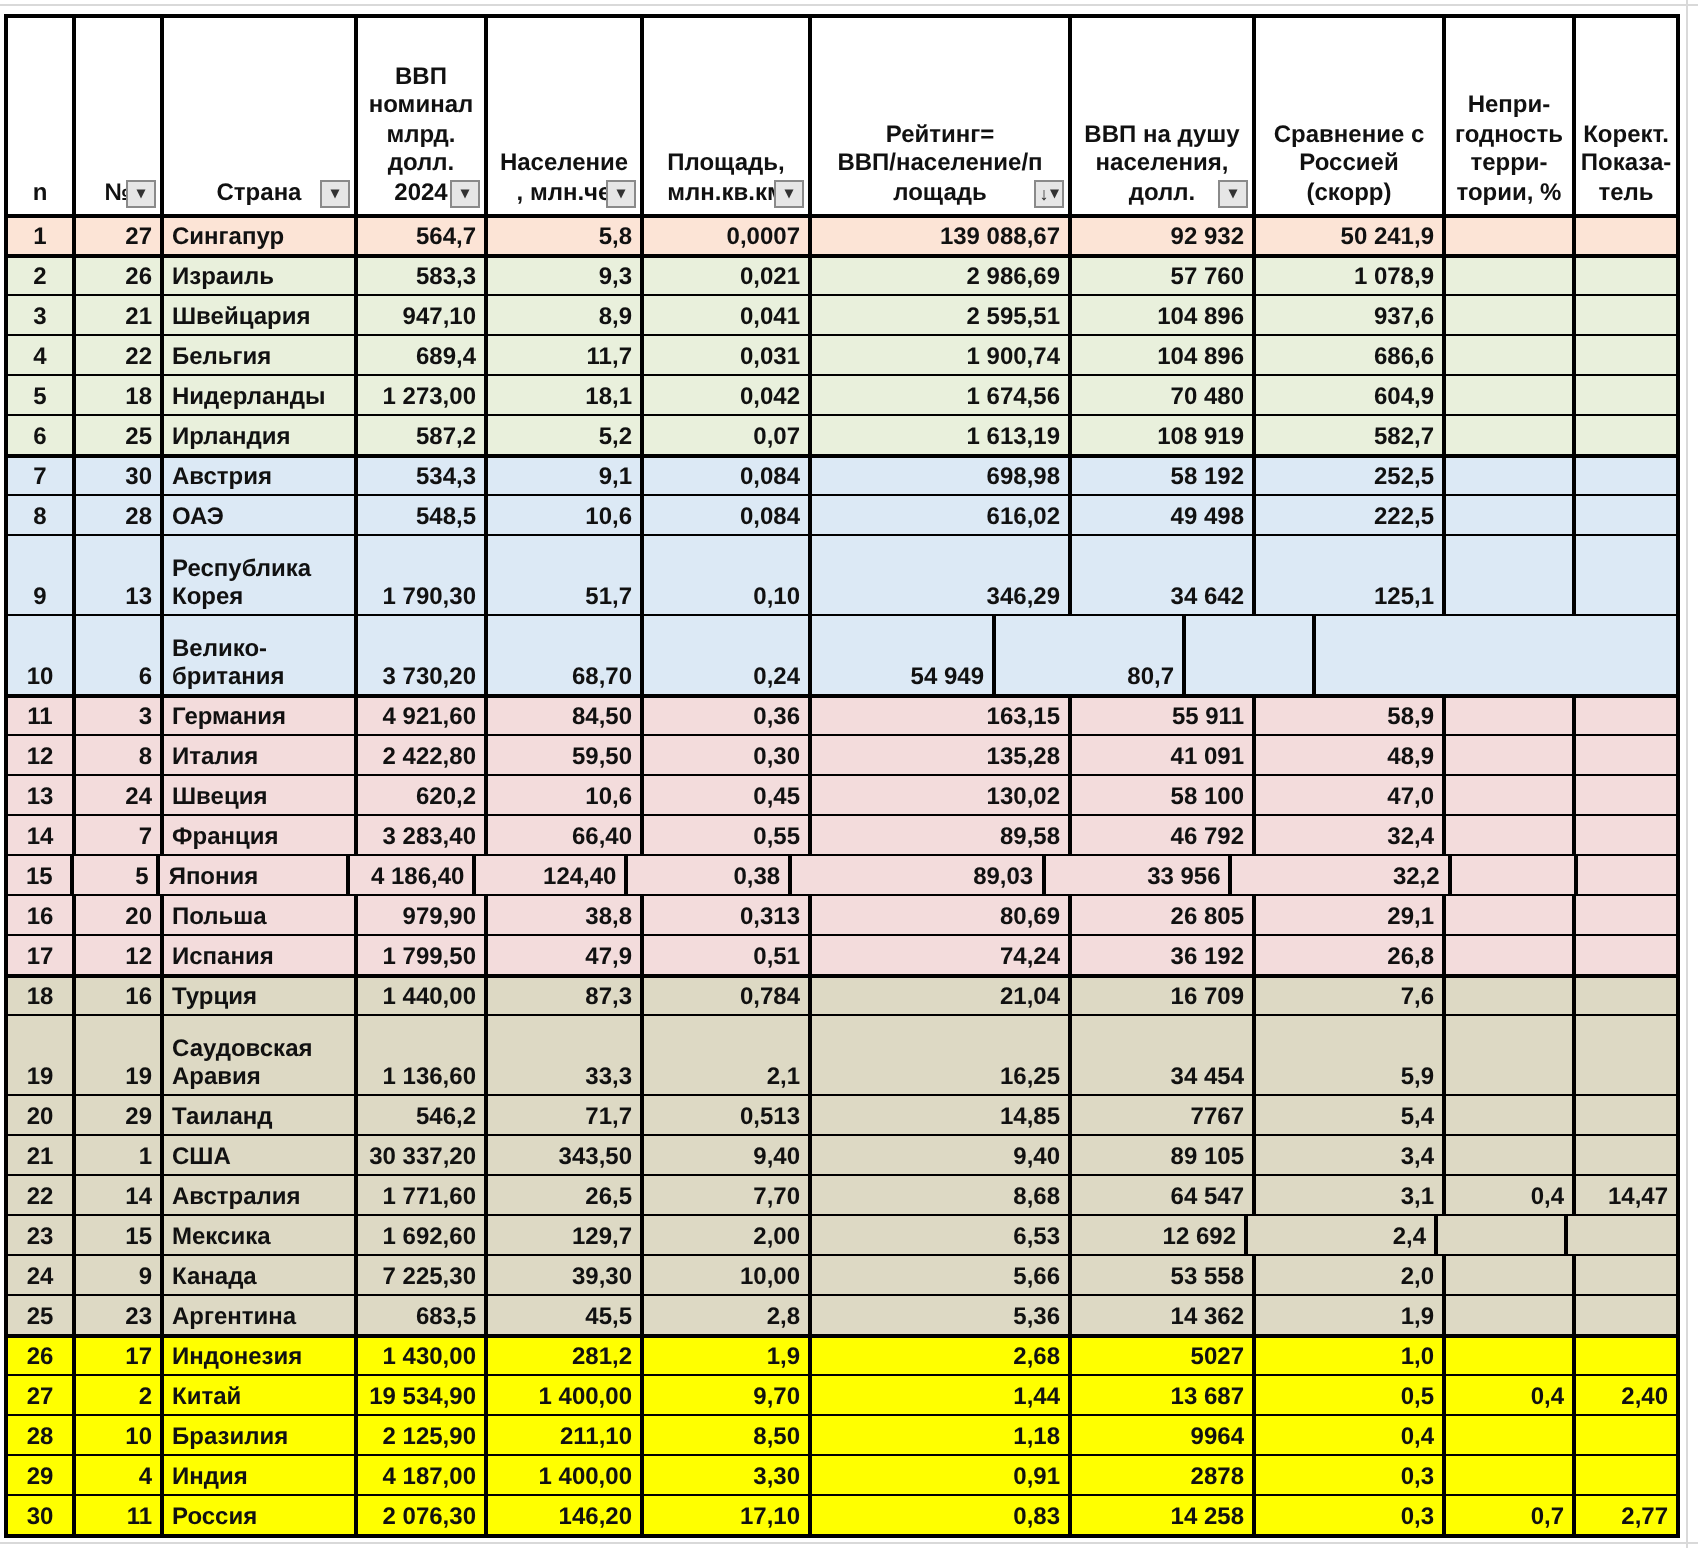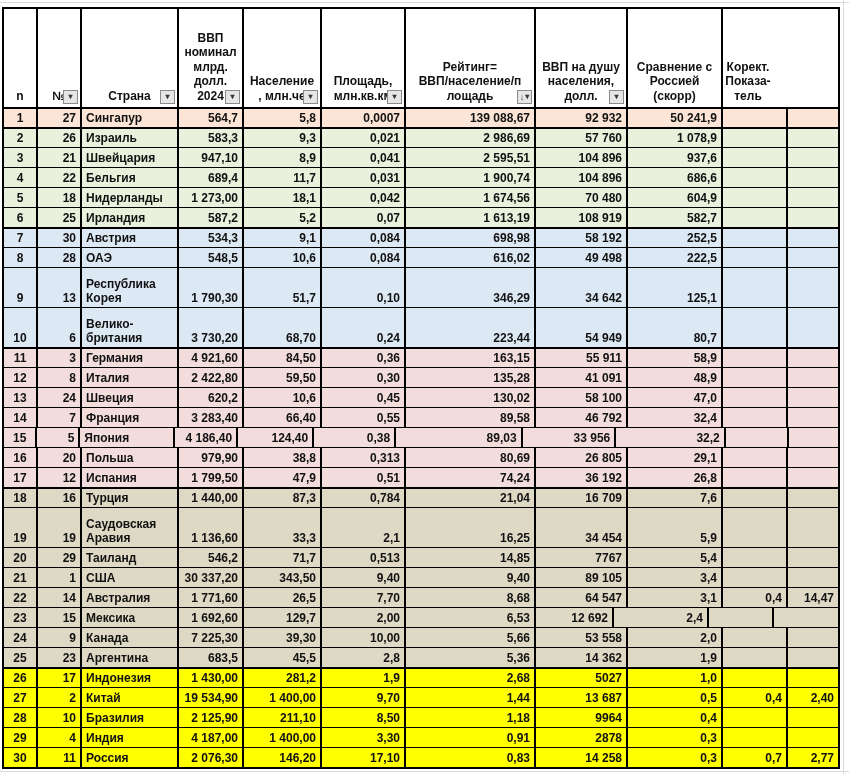"Непри-" div.hcell { html: none -> <div> <span>Непри- годность терри- тории, %</span> </div> }
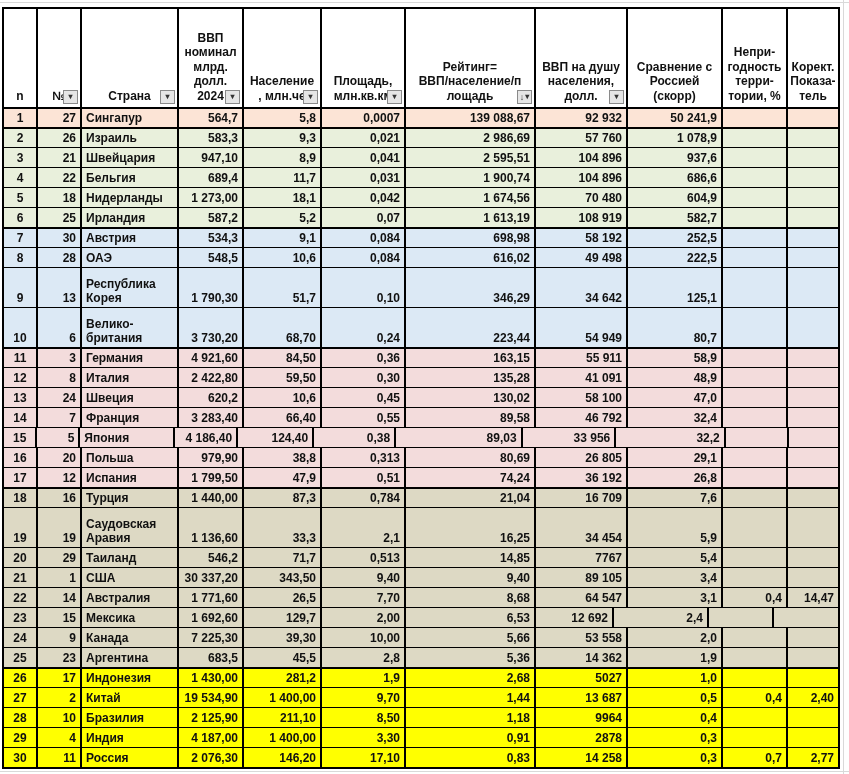"223,44" div.cell { html: <div>223,44</div> -> none }
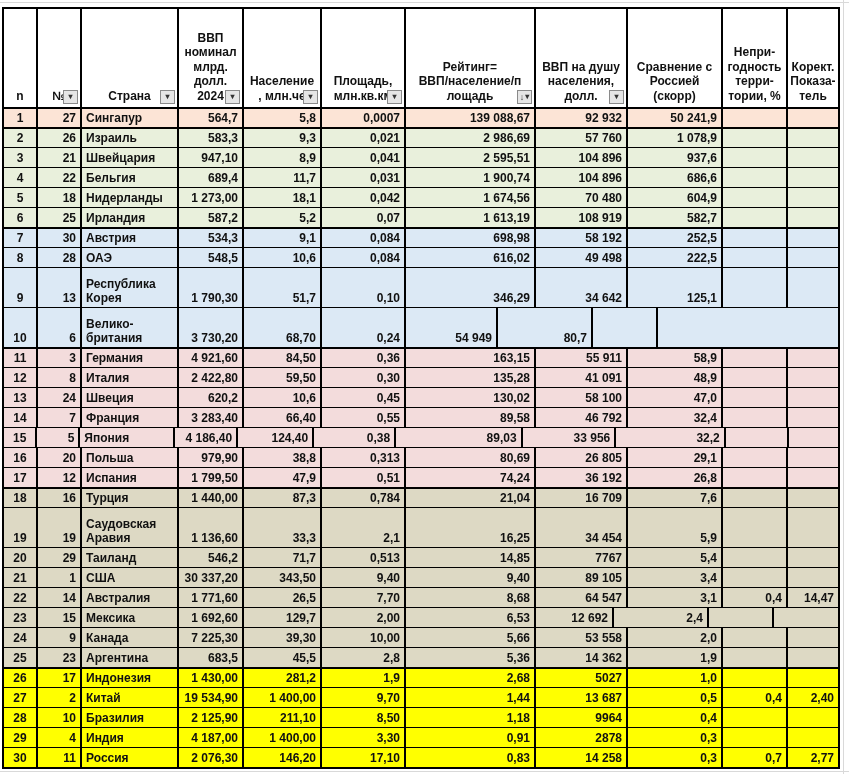"12 692" div.cell { width: 78px -> 88px }
